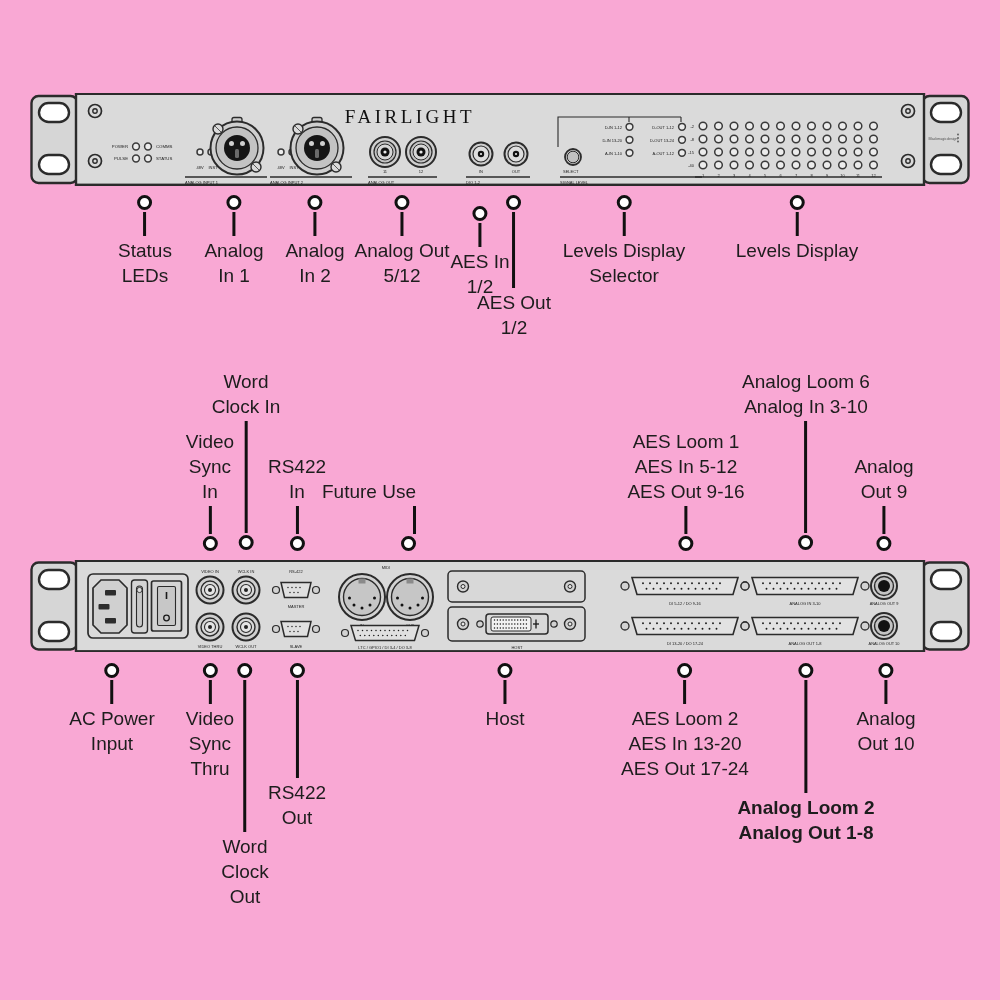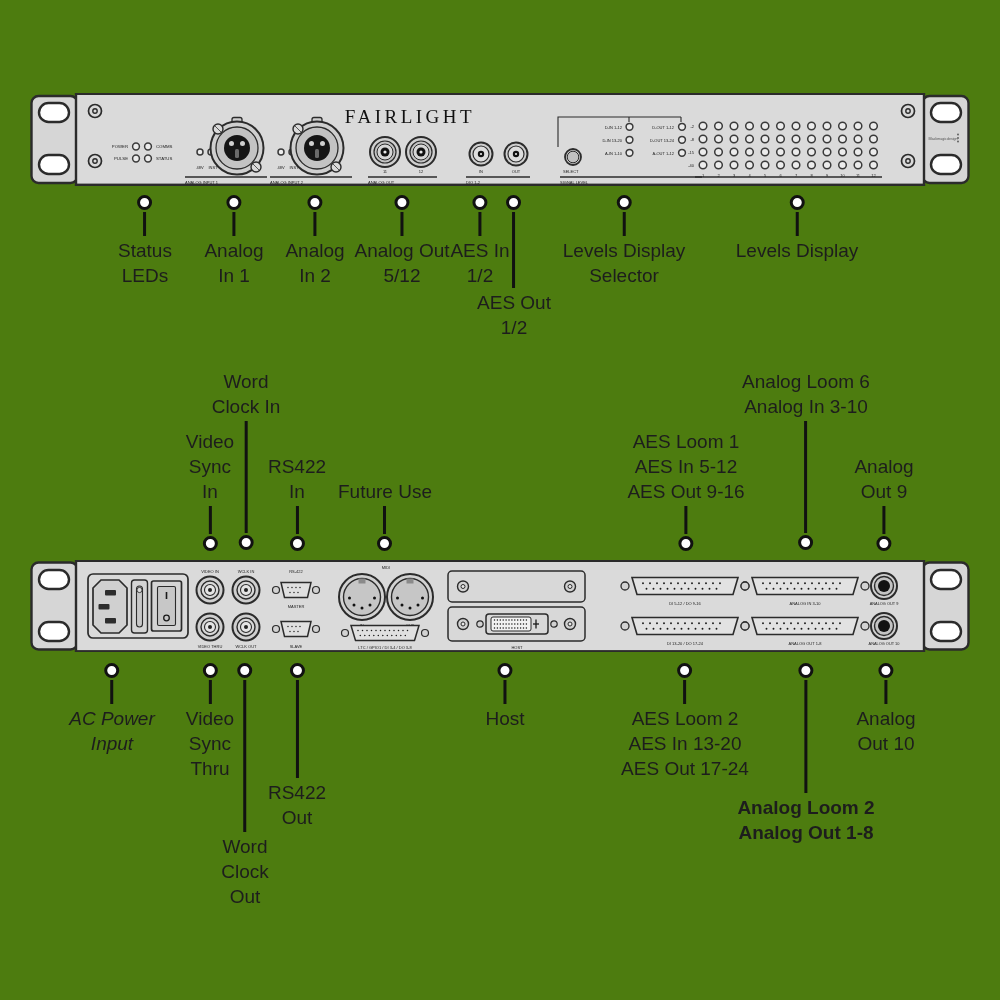"FAIRLIGHT" .page { background: #4d7c0f -> #f9a8d4 }
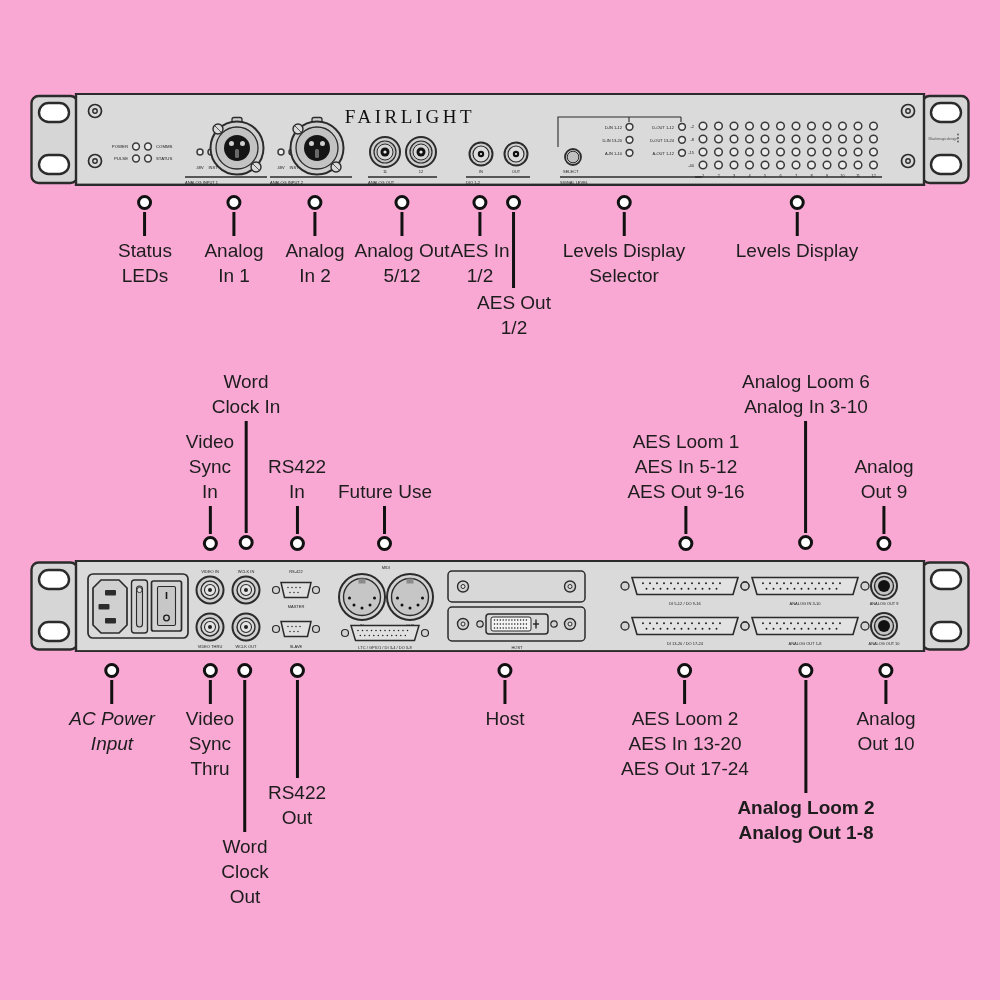"AES In" div.co { top: 195px -> 206px }
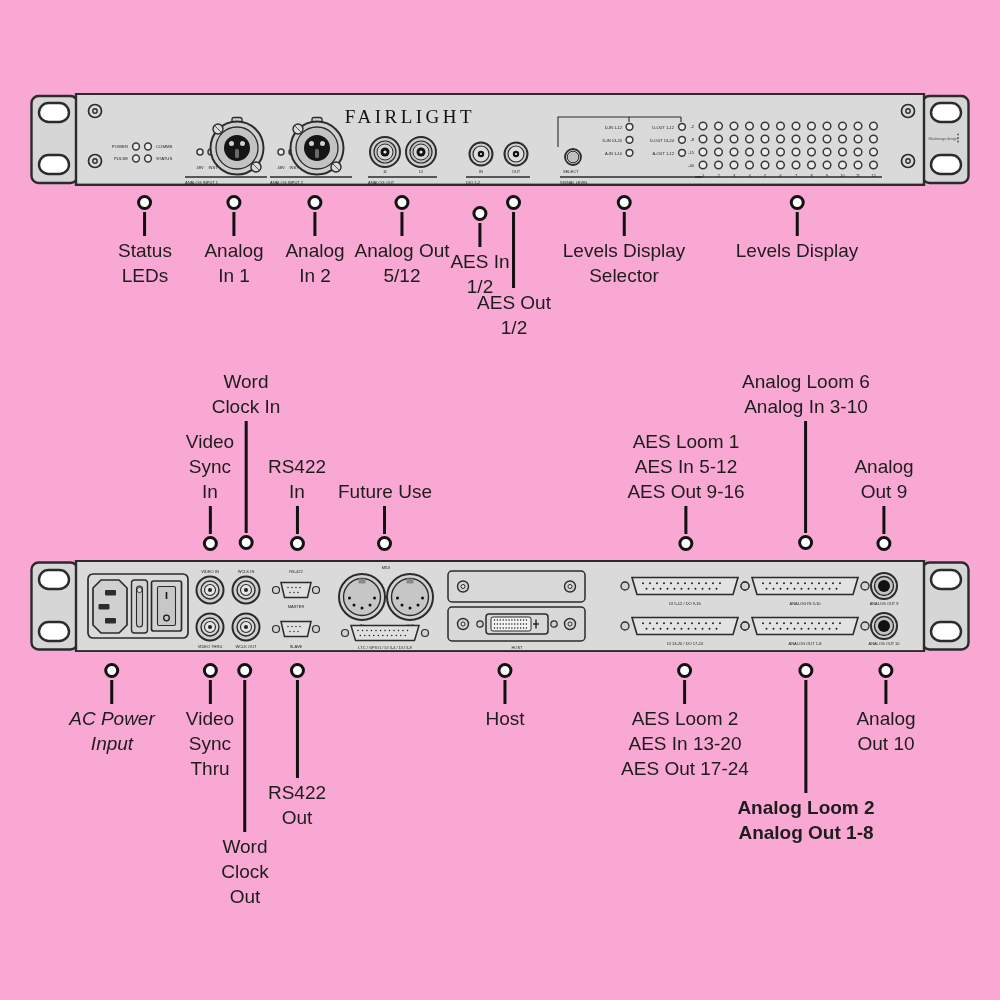"Future Use" div.co { align-items: none -> flex-end; left: 385px -> 369px }
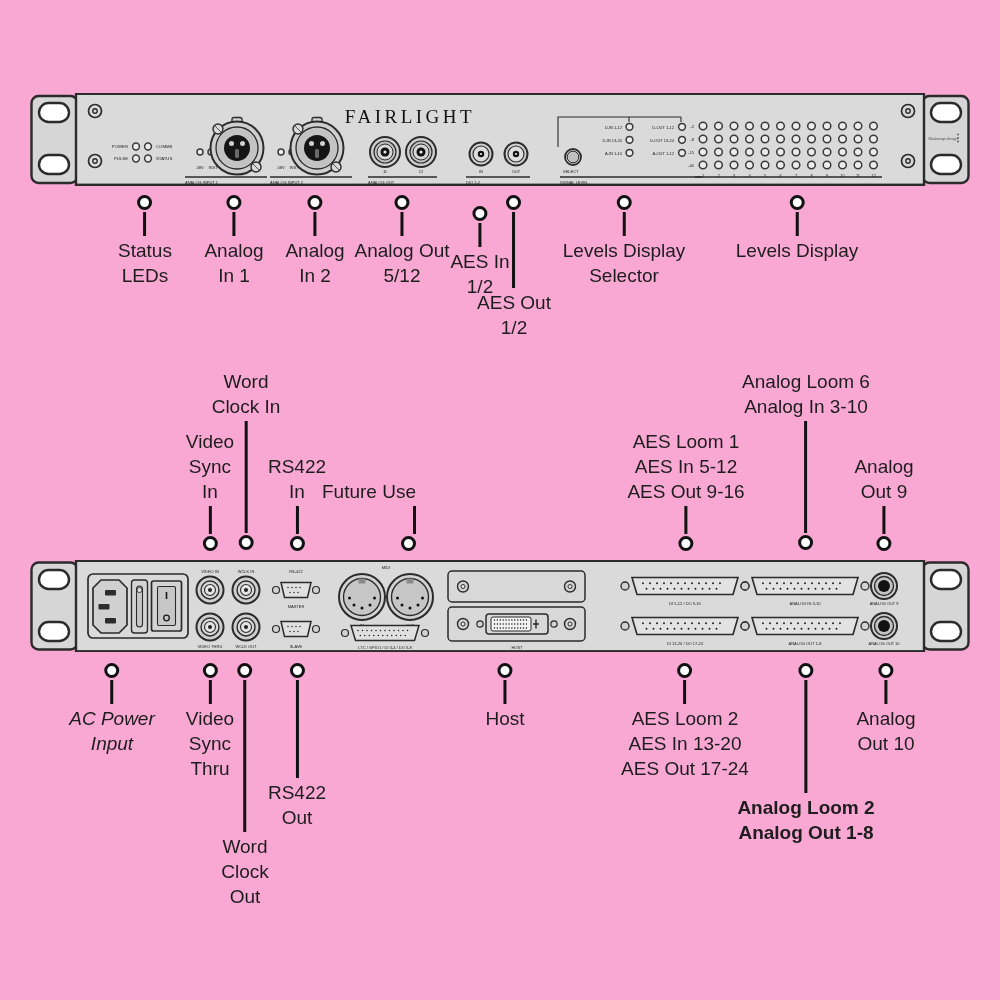"AC Power" div.co { font-style: italic -> none }
